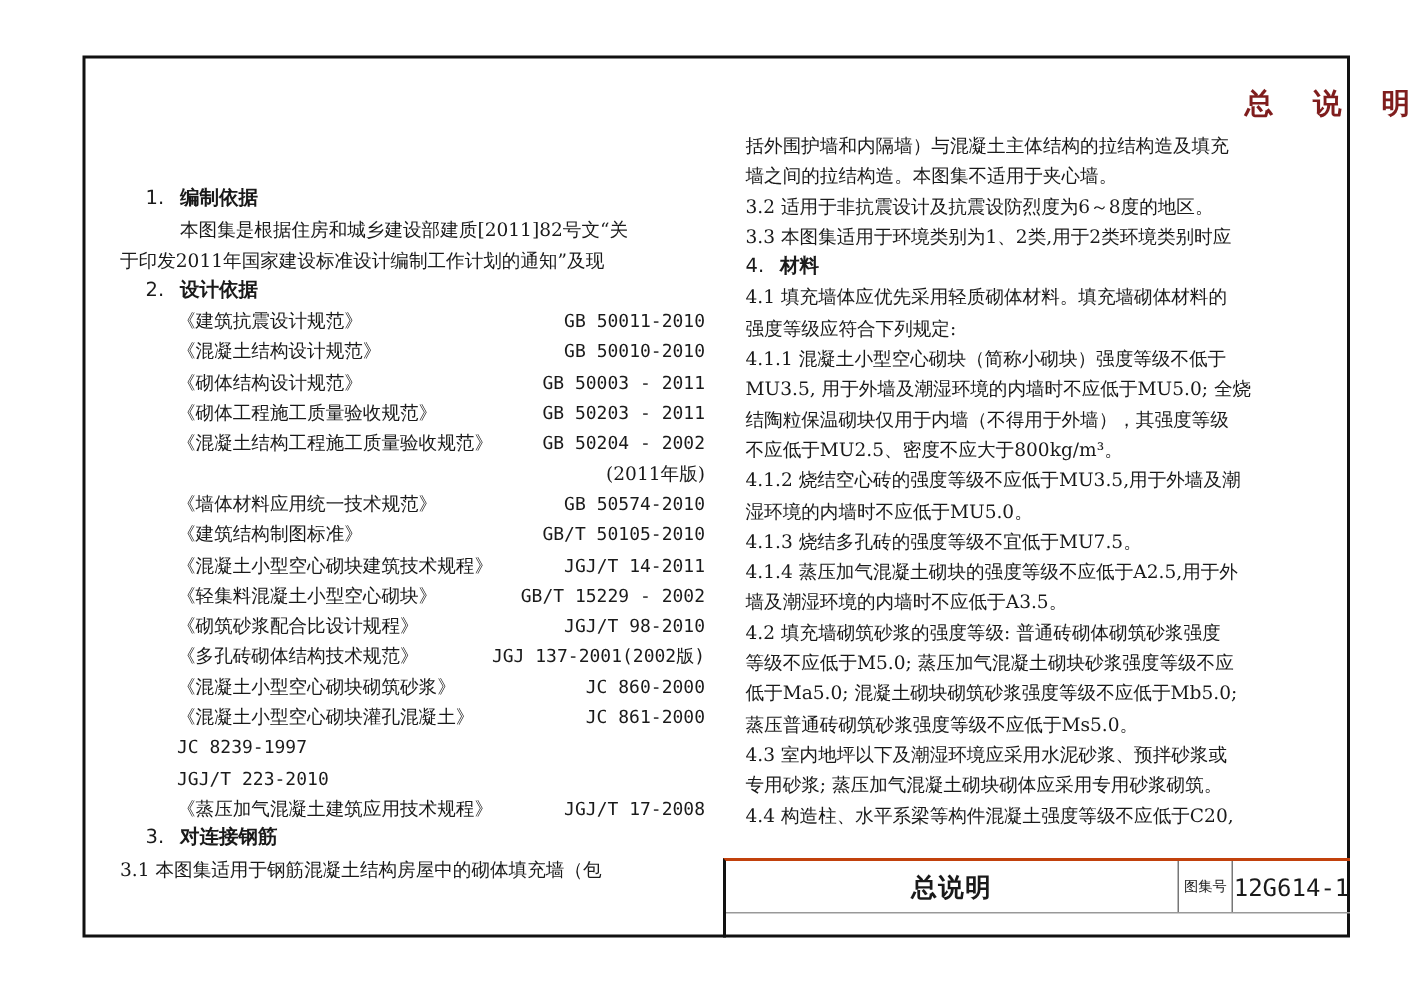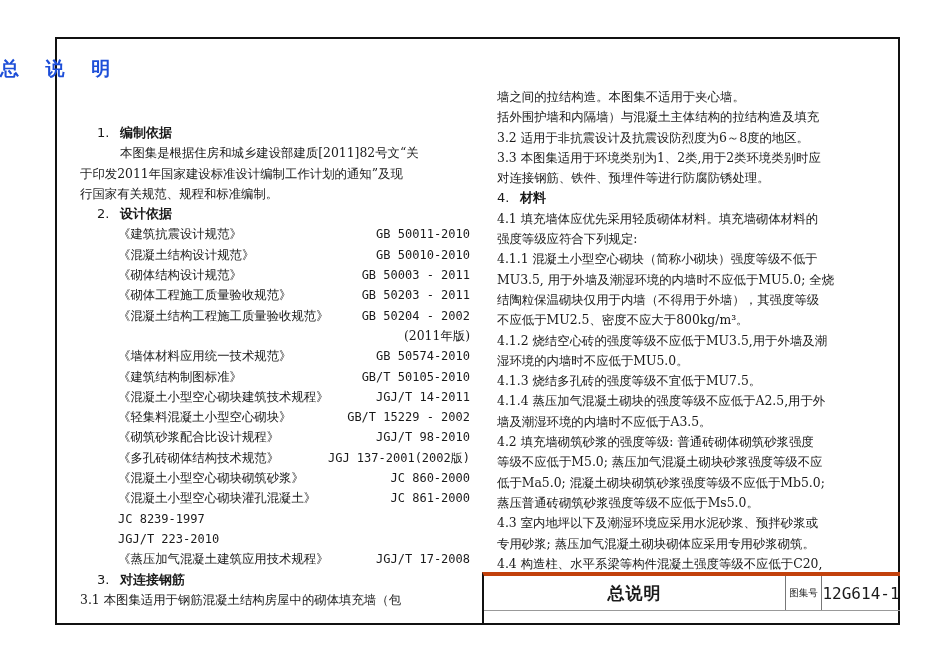"总 说 明" .doc-title { color: #1d4ed8 -> #7f1d1d; text-align: left -> right }
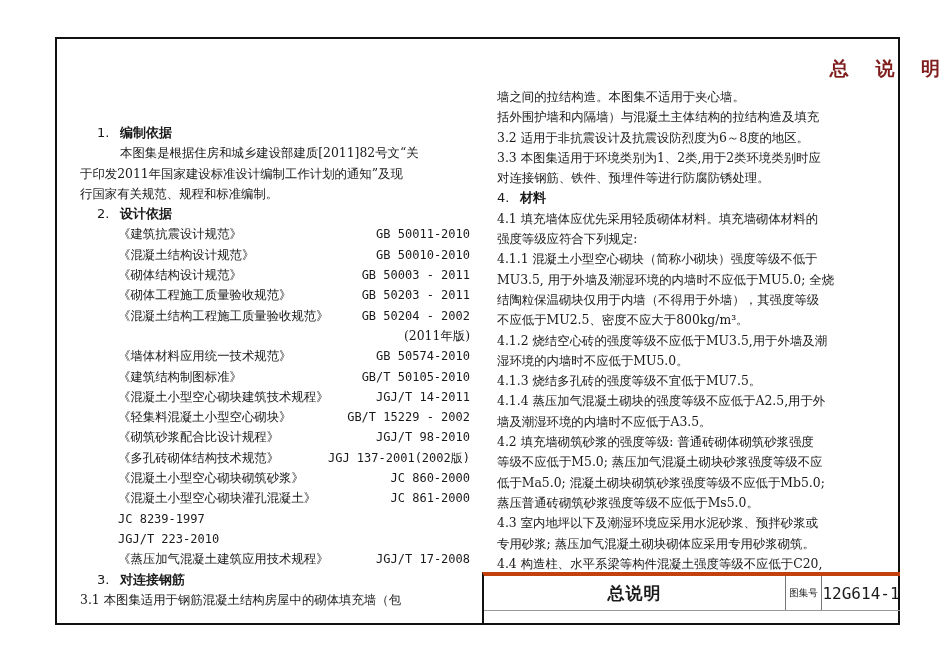"墙之间的拉结构造。本图集不适用于夹心墙。" div.line { order: before "括外围护墙和内隔墙）与混凝土主体结构的拉结构造及填充" -> after "括外围护墙和内隔墙）与混凝土主体结构的拉结构造及填充" }
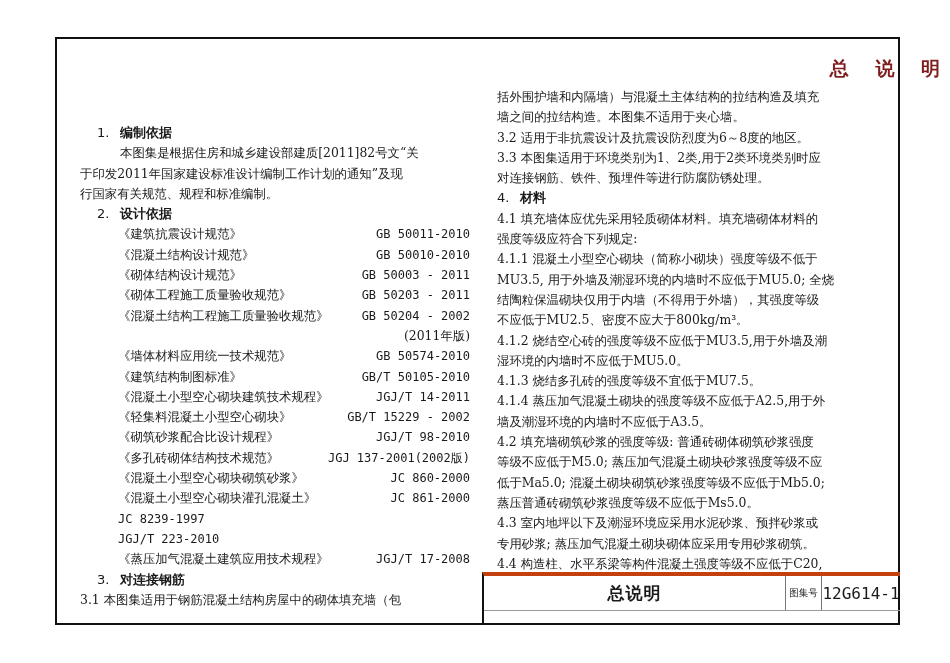"对连接钢筋、铁件、预埋件等进行防腐防锈处理。" div.line { html: <div>对连接钢筋、铁件、预埋件等进行防腐防锈处理。</div> -> none }
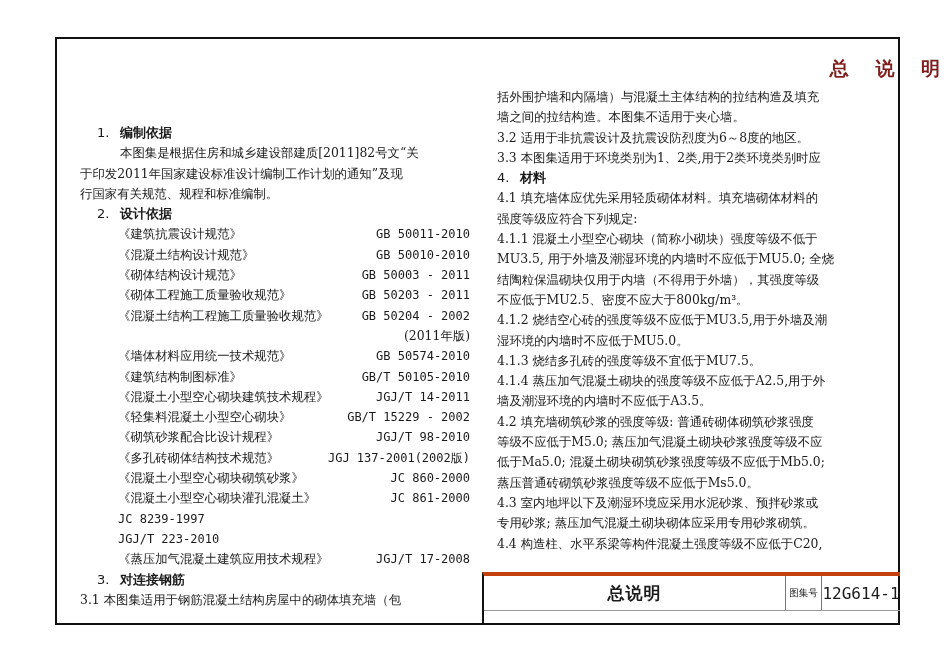"行国家有关规范、规程和标准编制。" div.line { html: <div>行国家有关规范、规程和标准编制。</div> -> none }
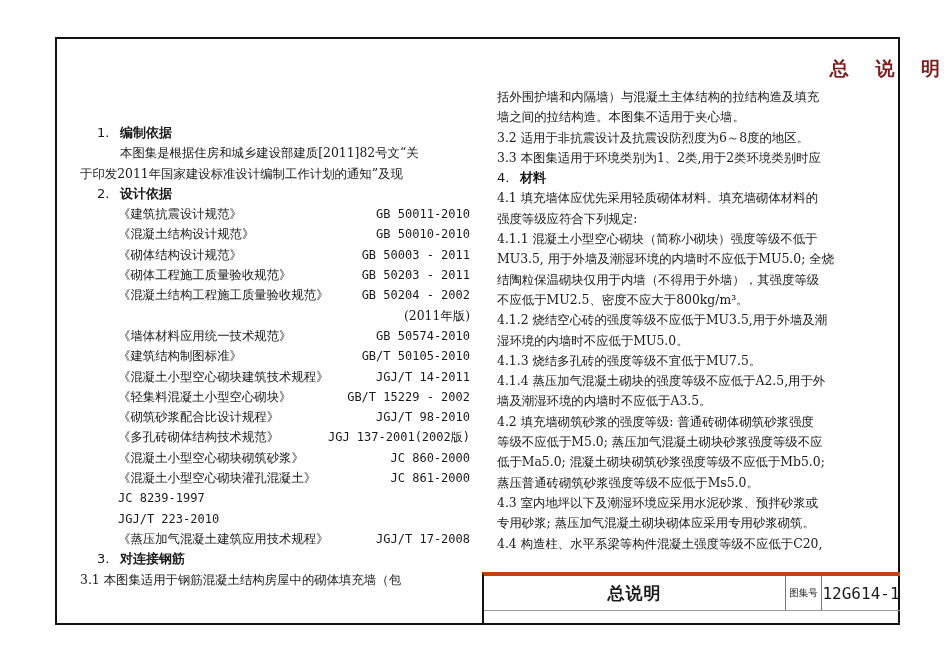"总说明" .tblock { border-top: 4px solid #c2410c -> 2px solid #c2410c }
